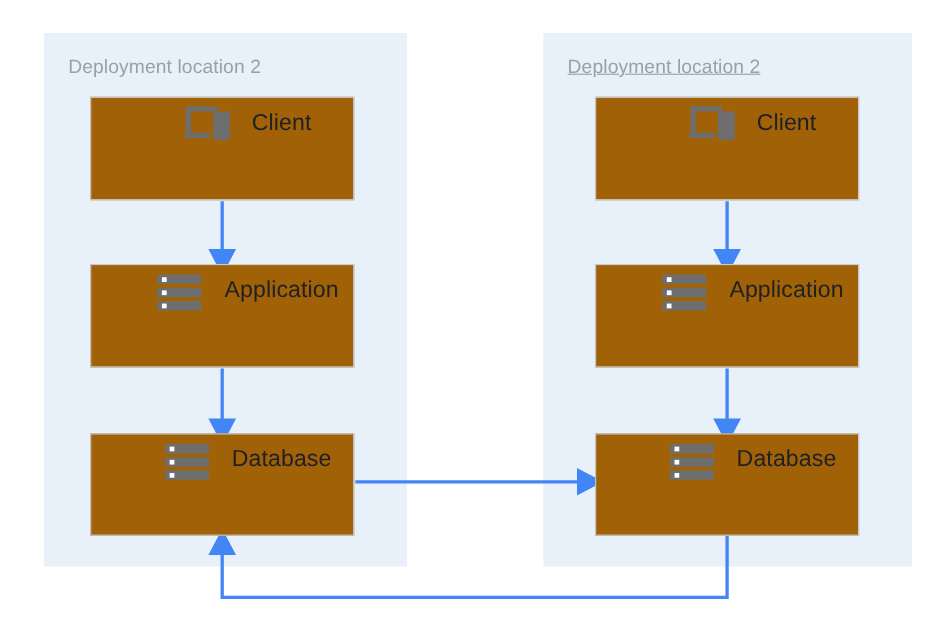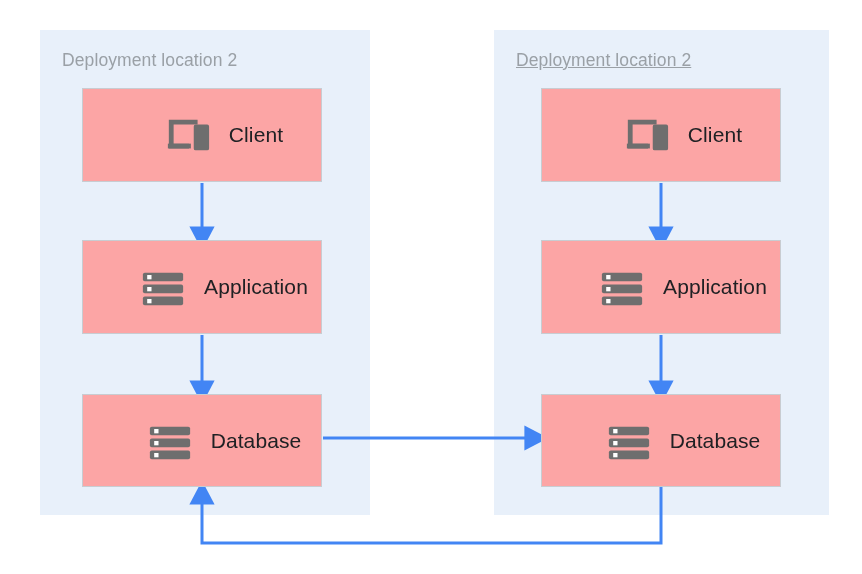"Client" .node-box { align-items: center -> flex-start; background: #fca5a5 -> #a16207 }
